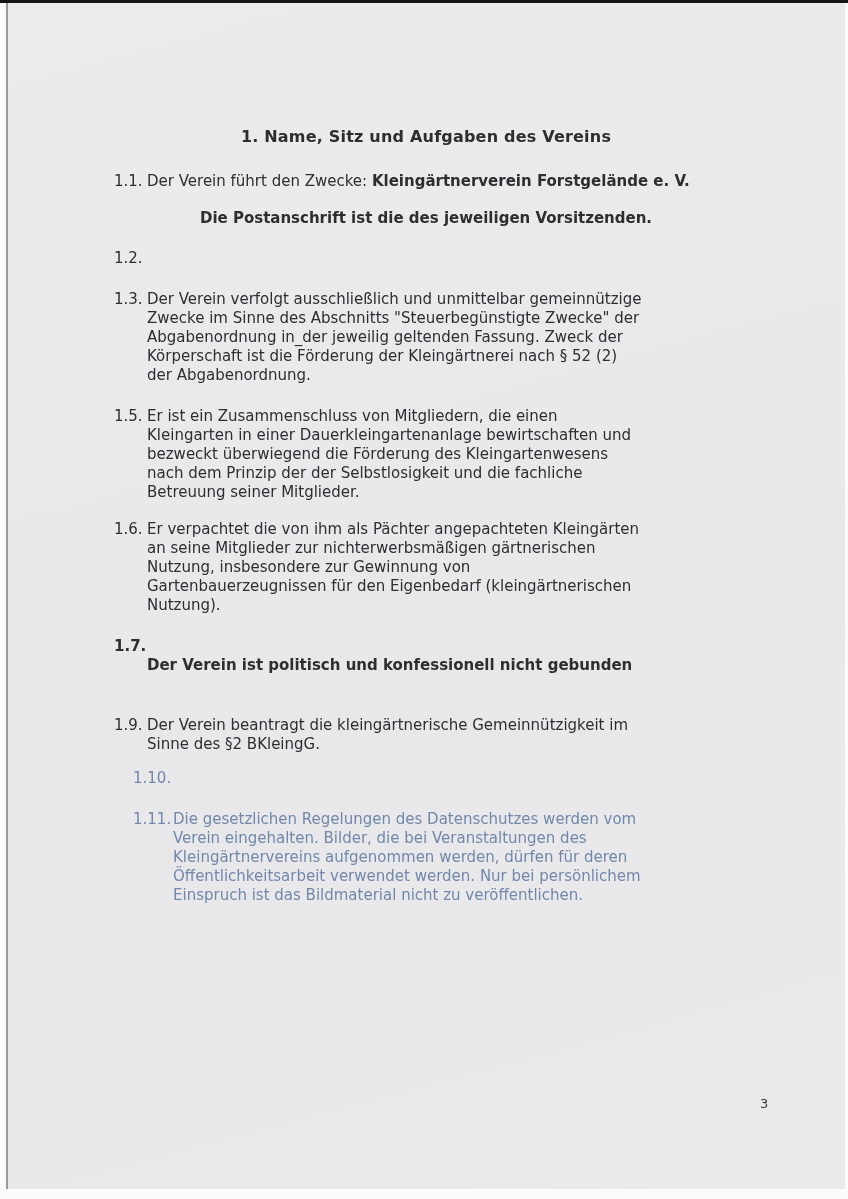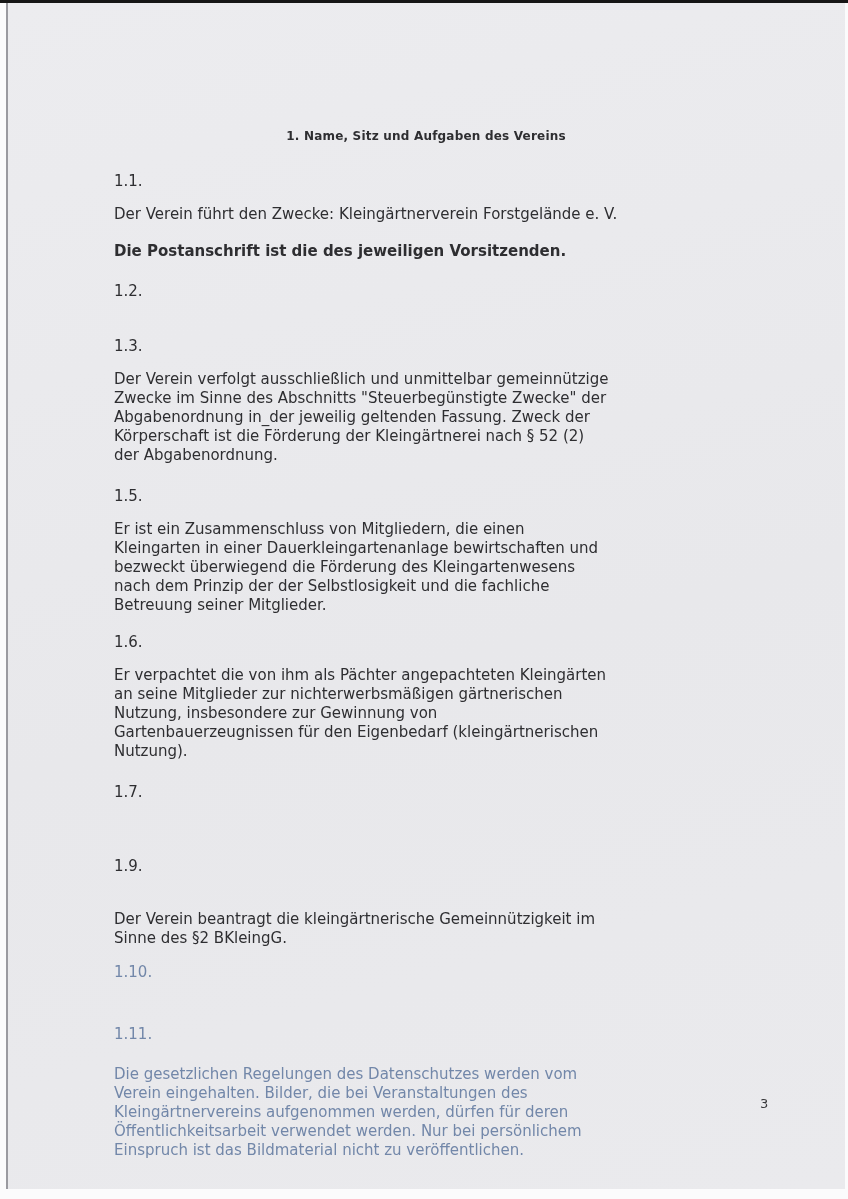"1. Name, Sitz und Aufgaben" .heading { font-size: 12px -> 16px }
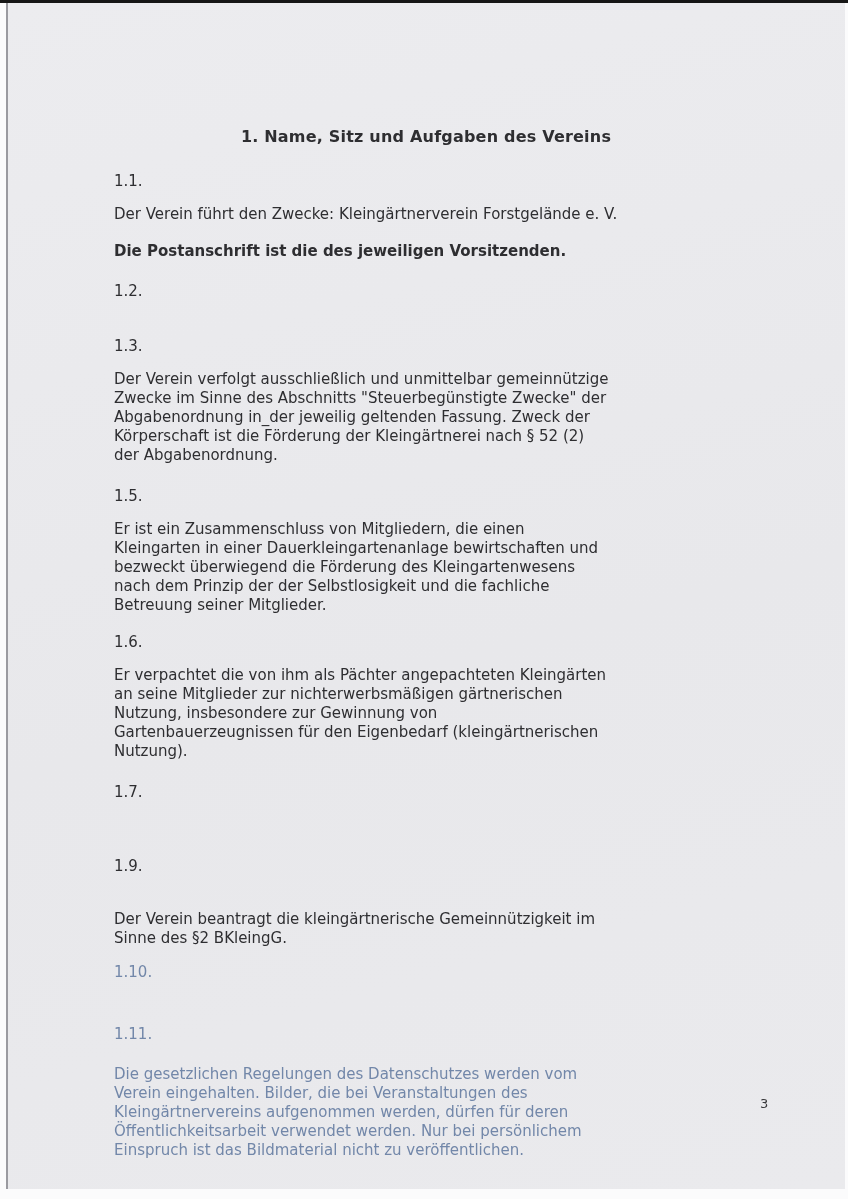"1.1." .item { flex-direction: column -> none }
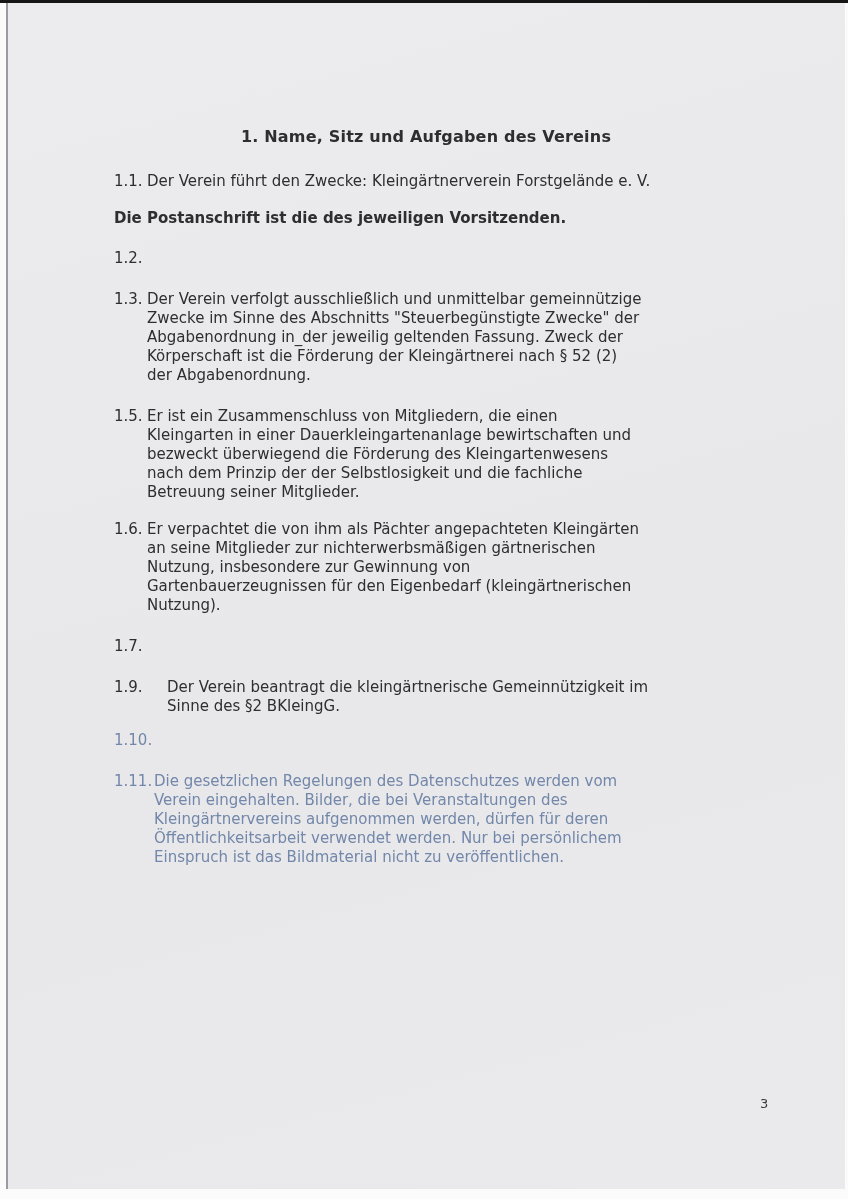"Kleingärtnerverein Forstgelände e. V." .bold { font-weight: normal -> bold }
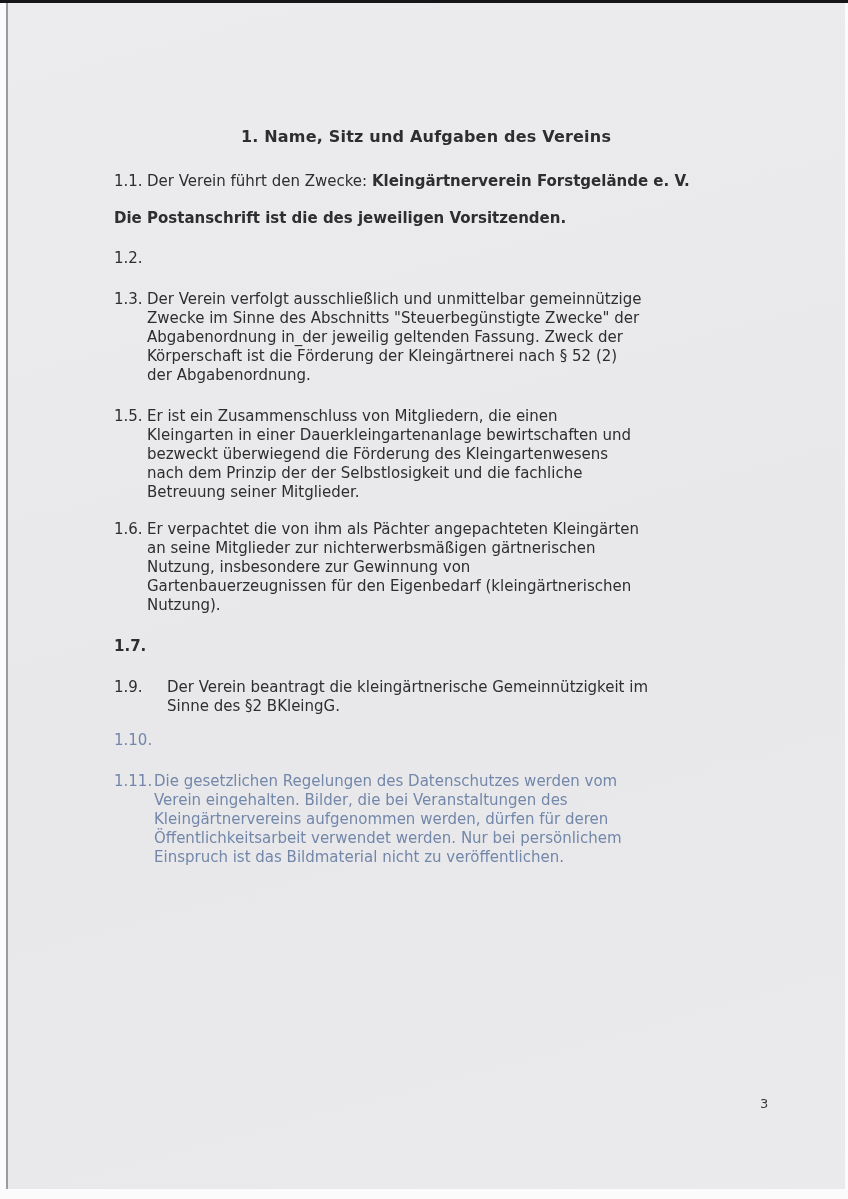"Die Postanschrift ist die des" .centered-bold { text-align: none -> center }
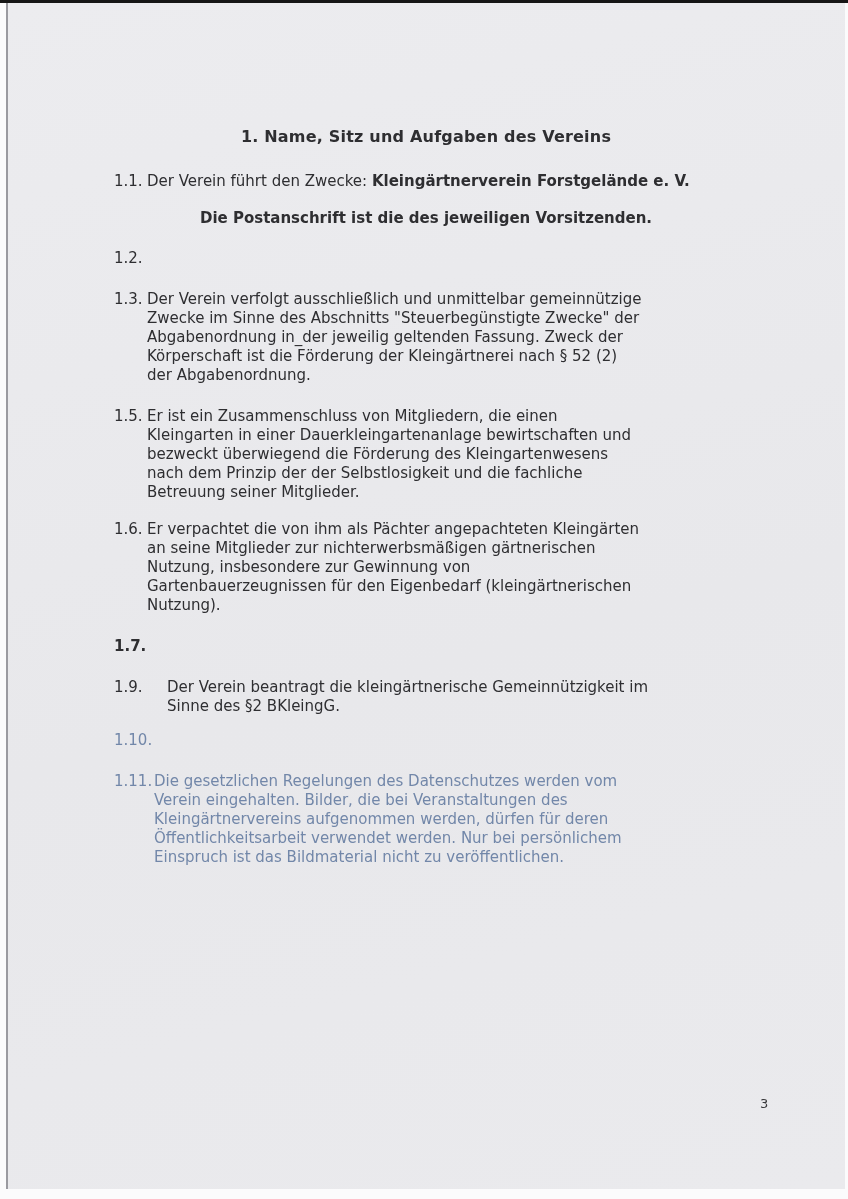"Der Verein ist politisch und" div { html: none -> <div>Der Verein ist politisch und konfessionell nicht gebunden</div> }
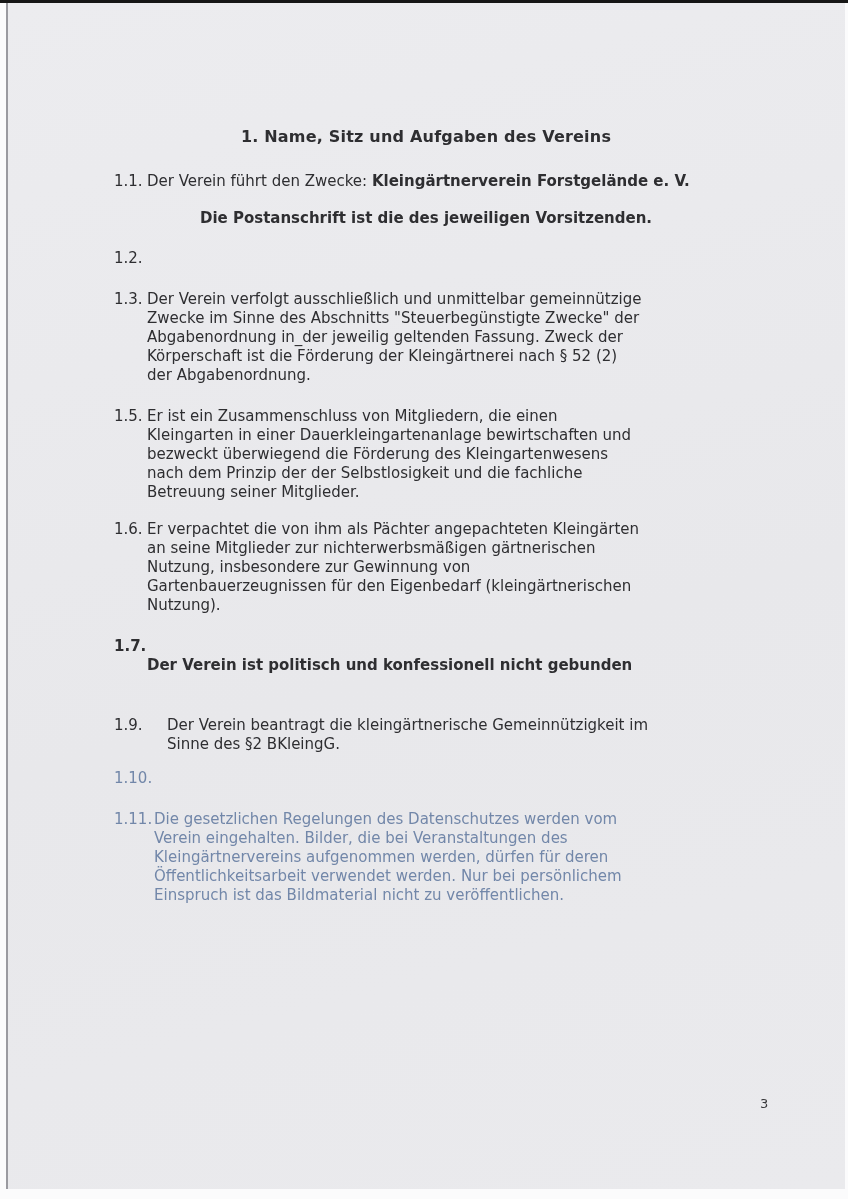"1.9." .mb15 { gap: 20px -> none }
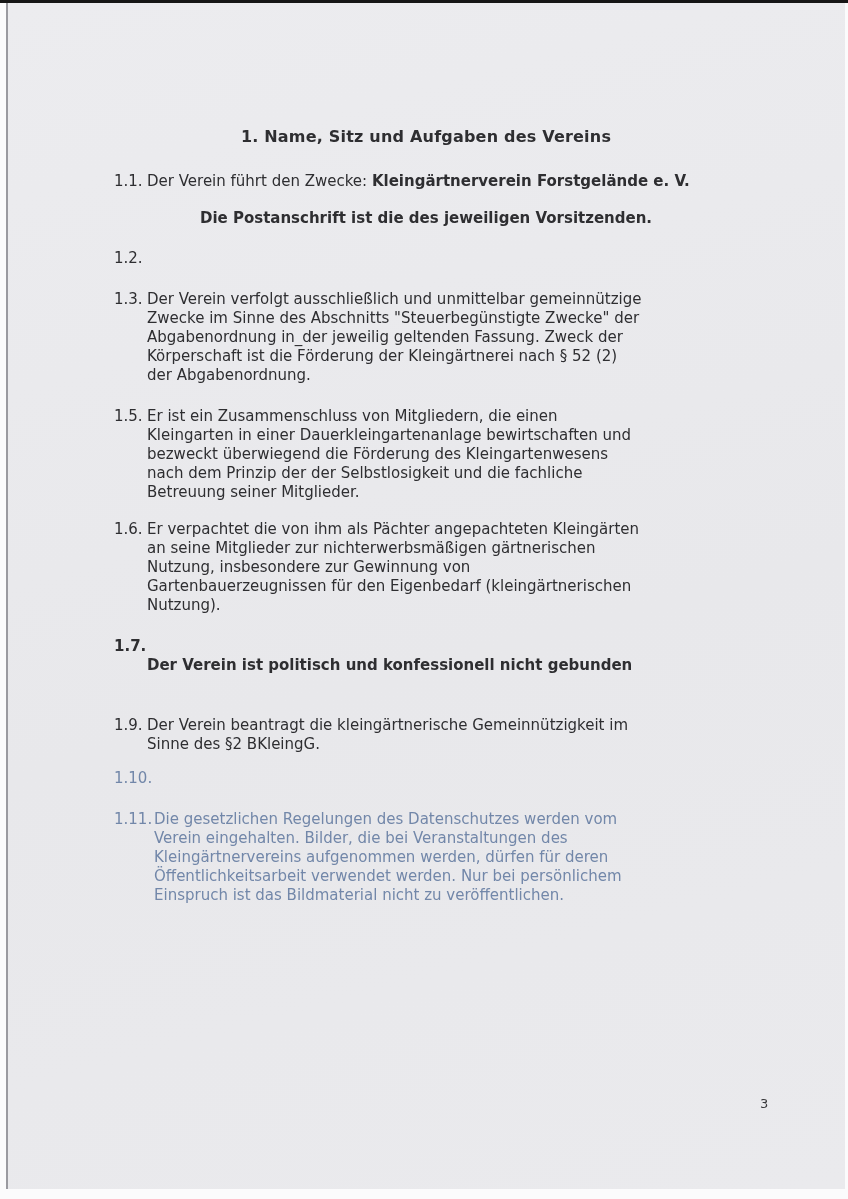"1.10." .item.wide-num .num { margin-left: none -> 19px }
